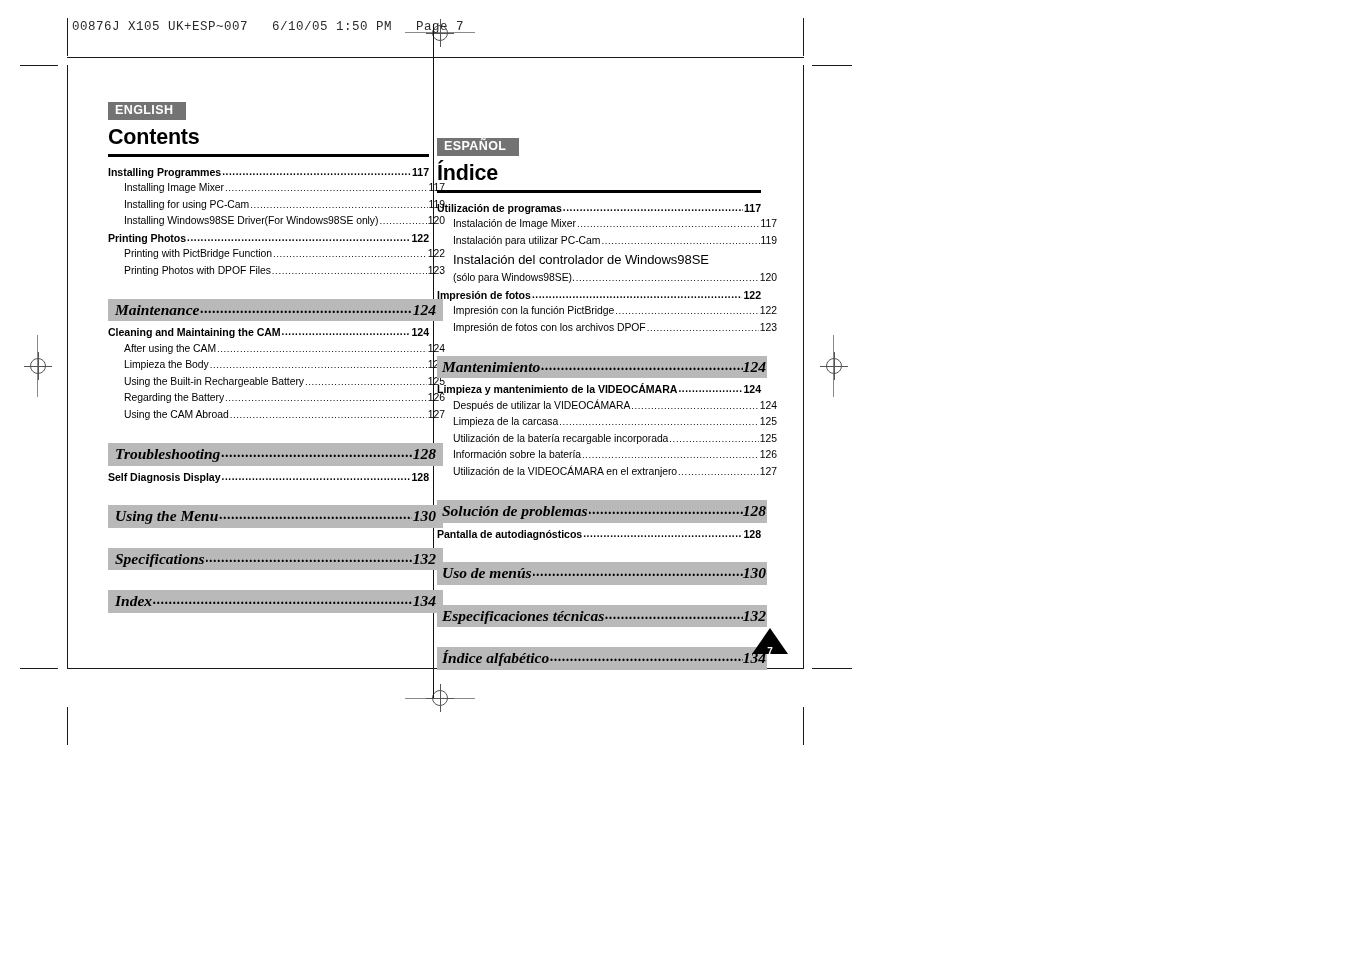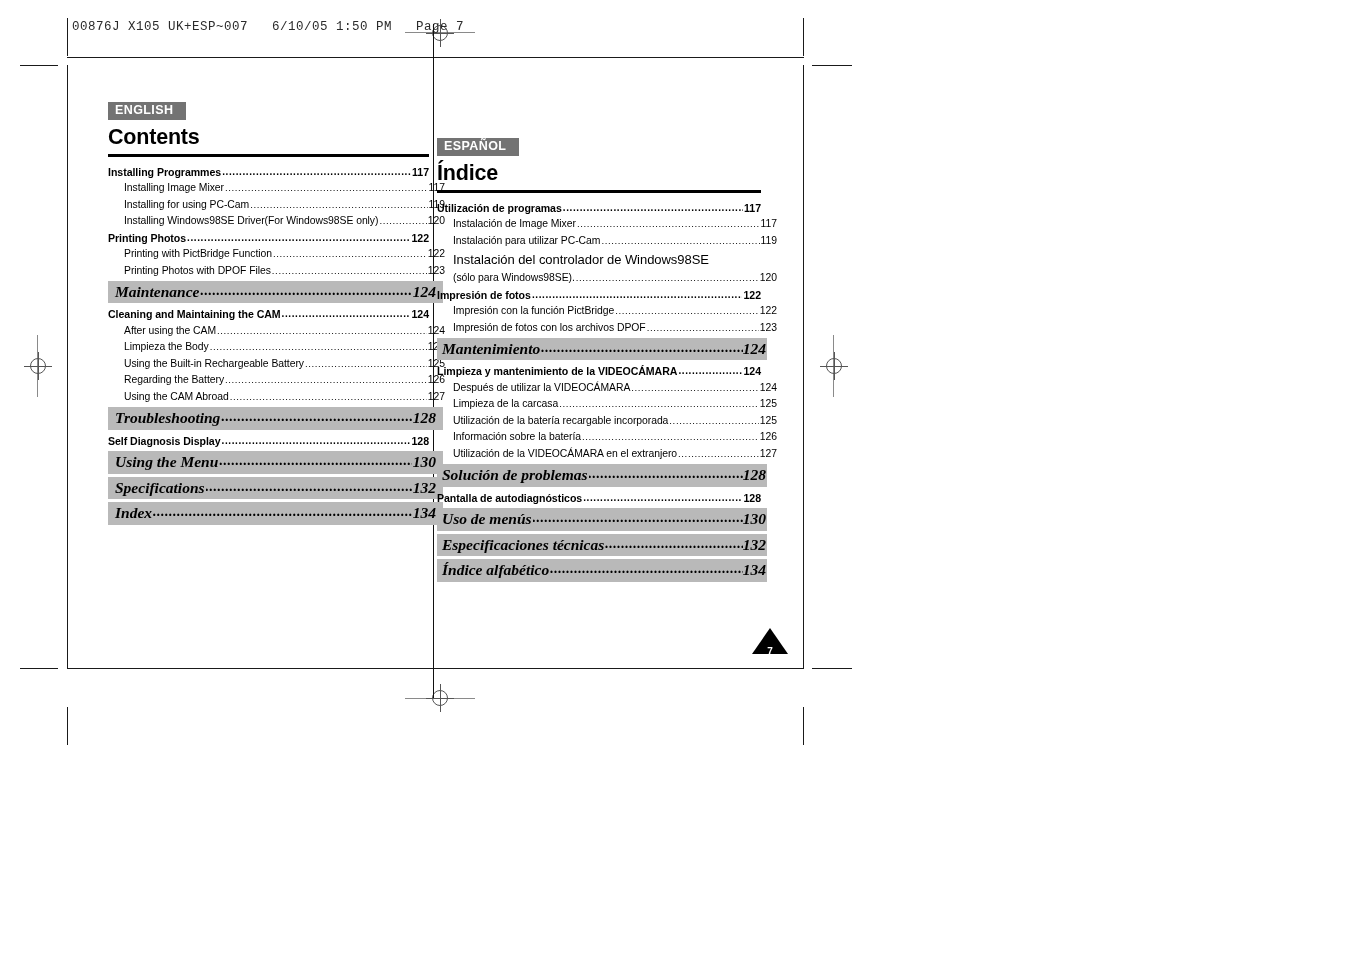"Maintenance" .band { margin: 2px 0 3px 0 -> 20px 0 3px 0 }
